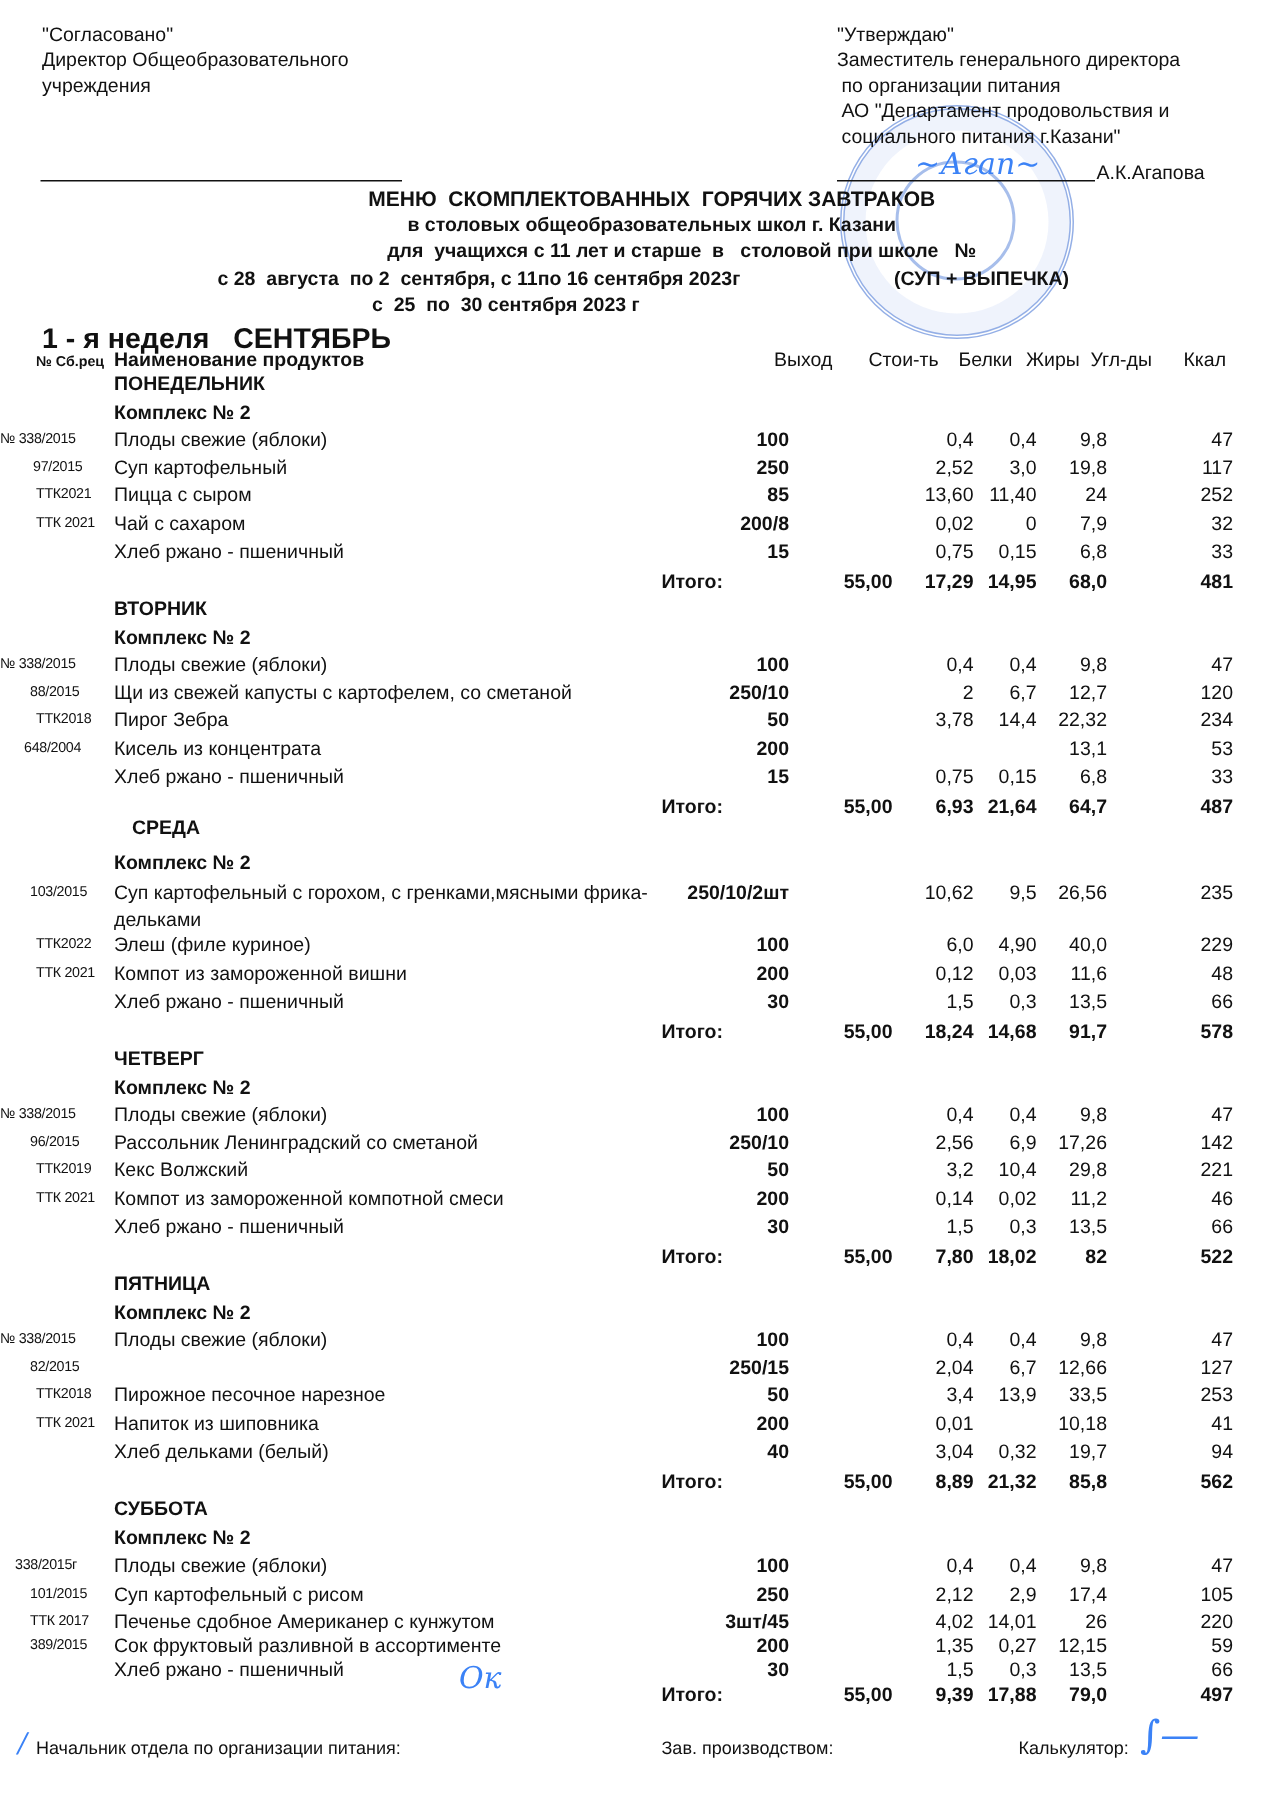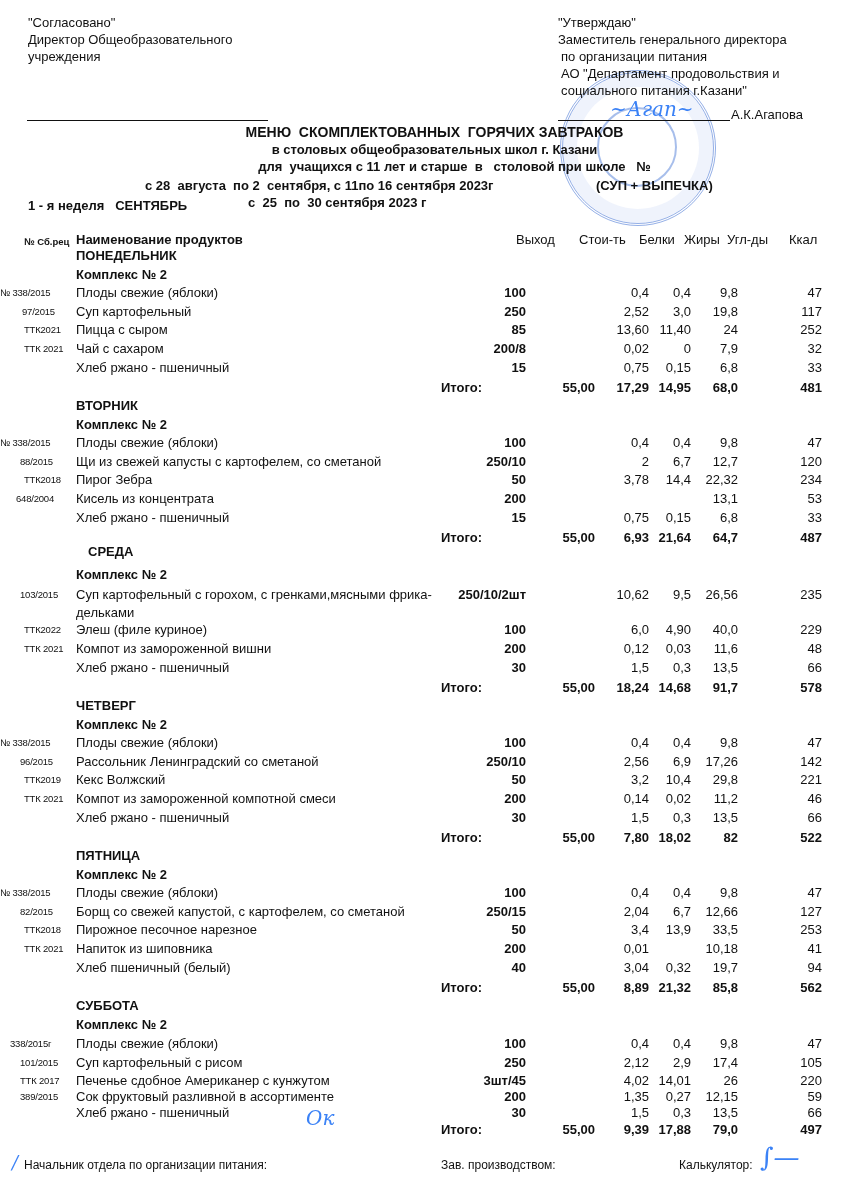"1 - я неделя СЕНТЯБРЬ" div.abs { font-size: 13px -> 19px; top: 198px -> 216px }
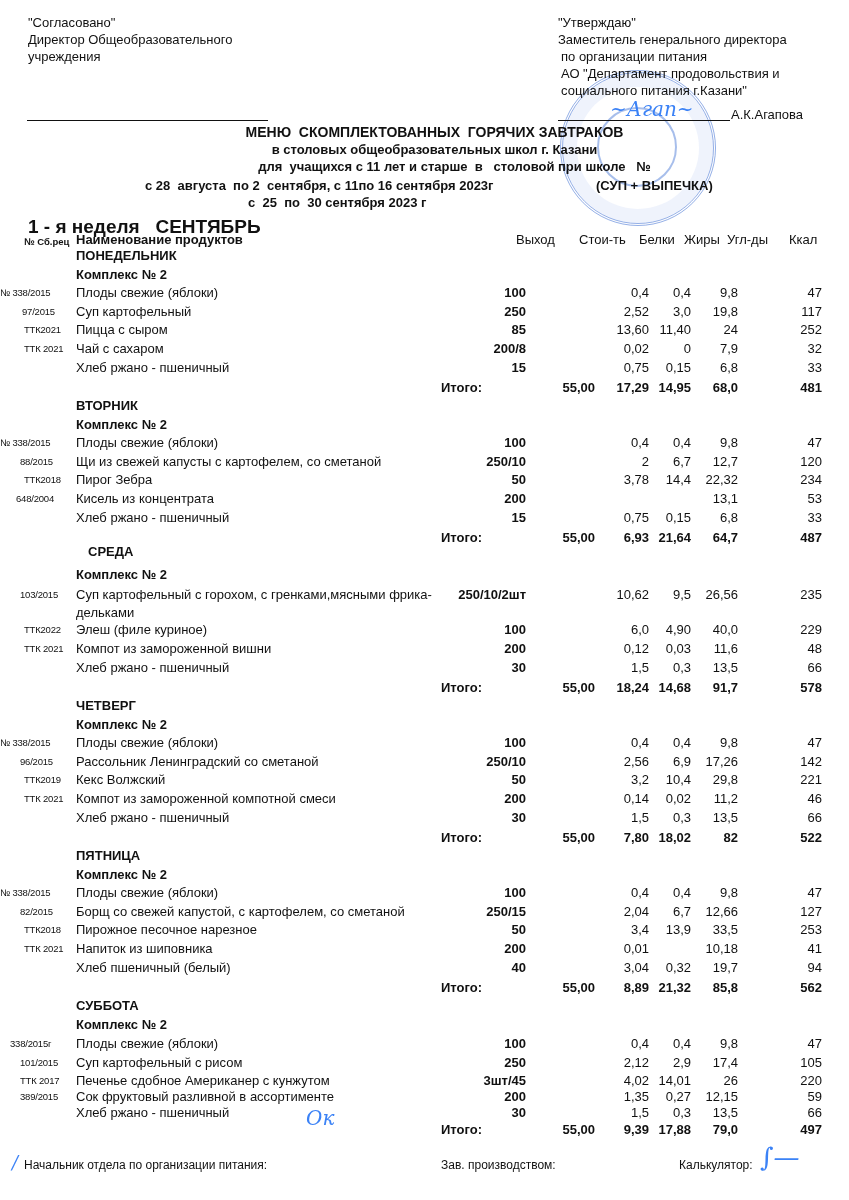"Борщ со свежей капустой, с" span.name { html: <span>Борщ со свежей капустой, с картофелем, со сметаной</span> -> none }
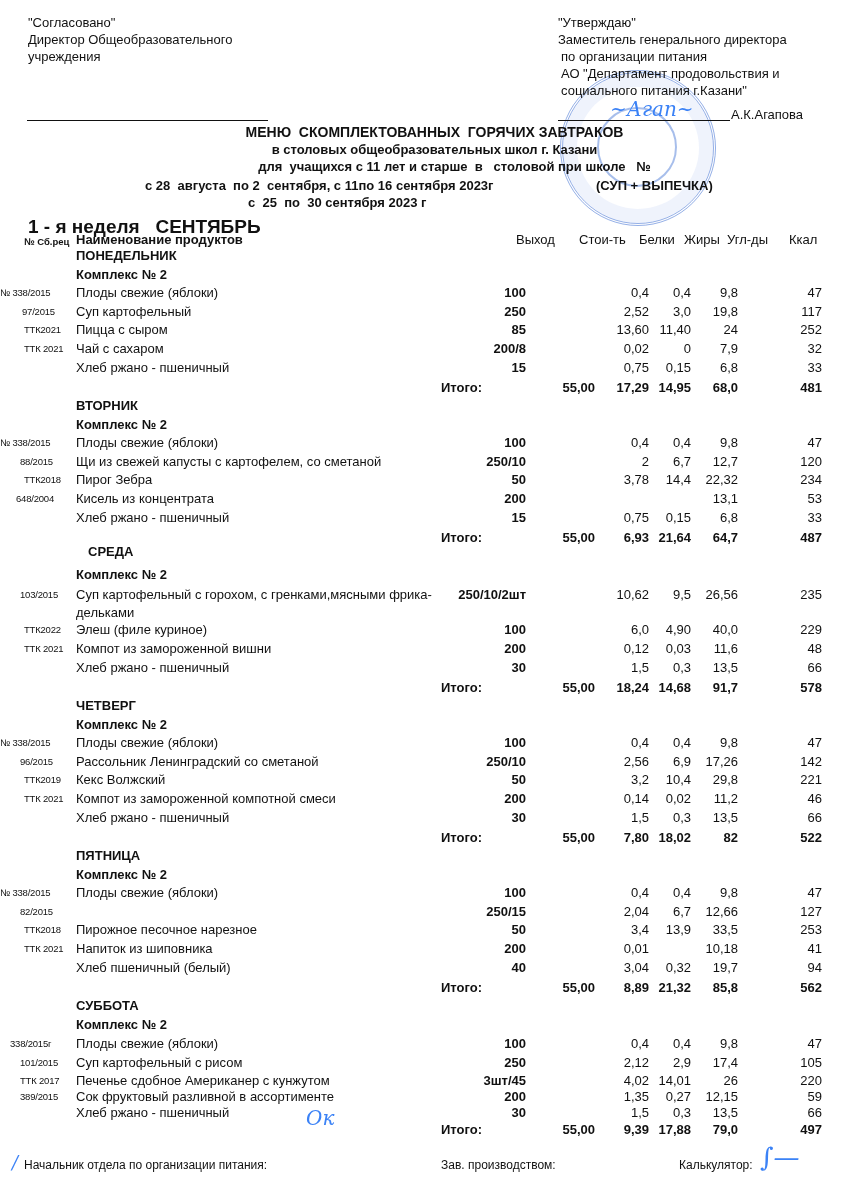"Хлеб пшеничный (белый)" span.name { text: пшеничный -> дельками }
